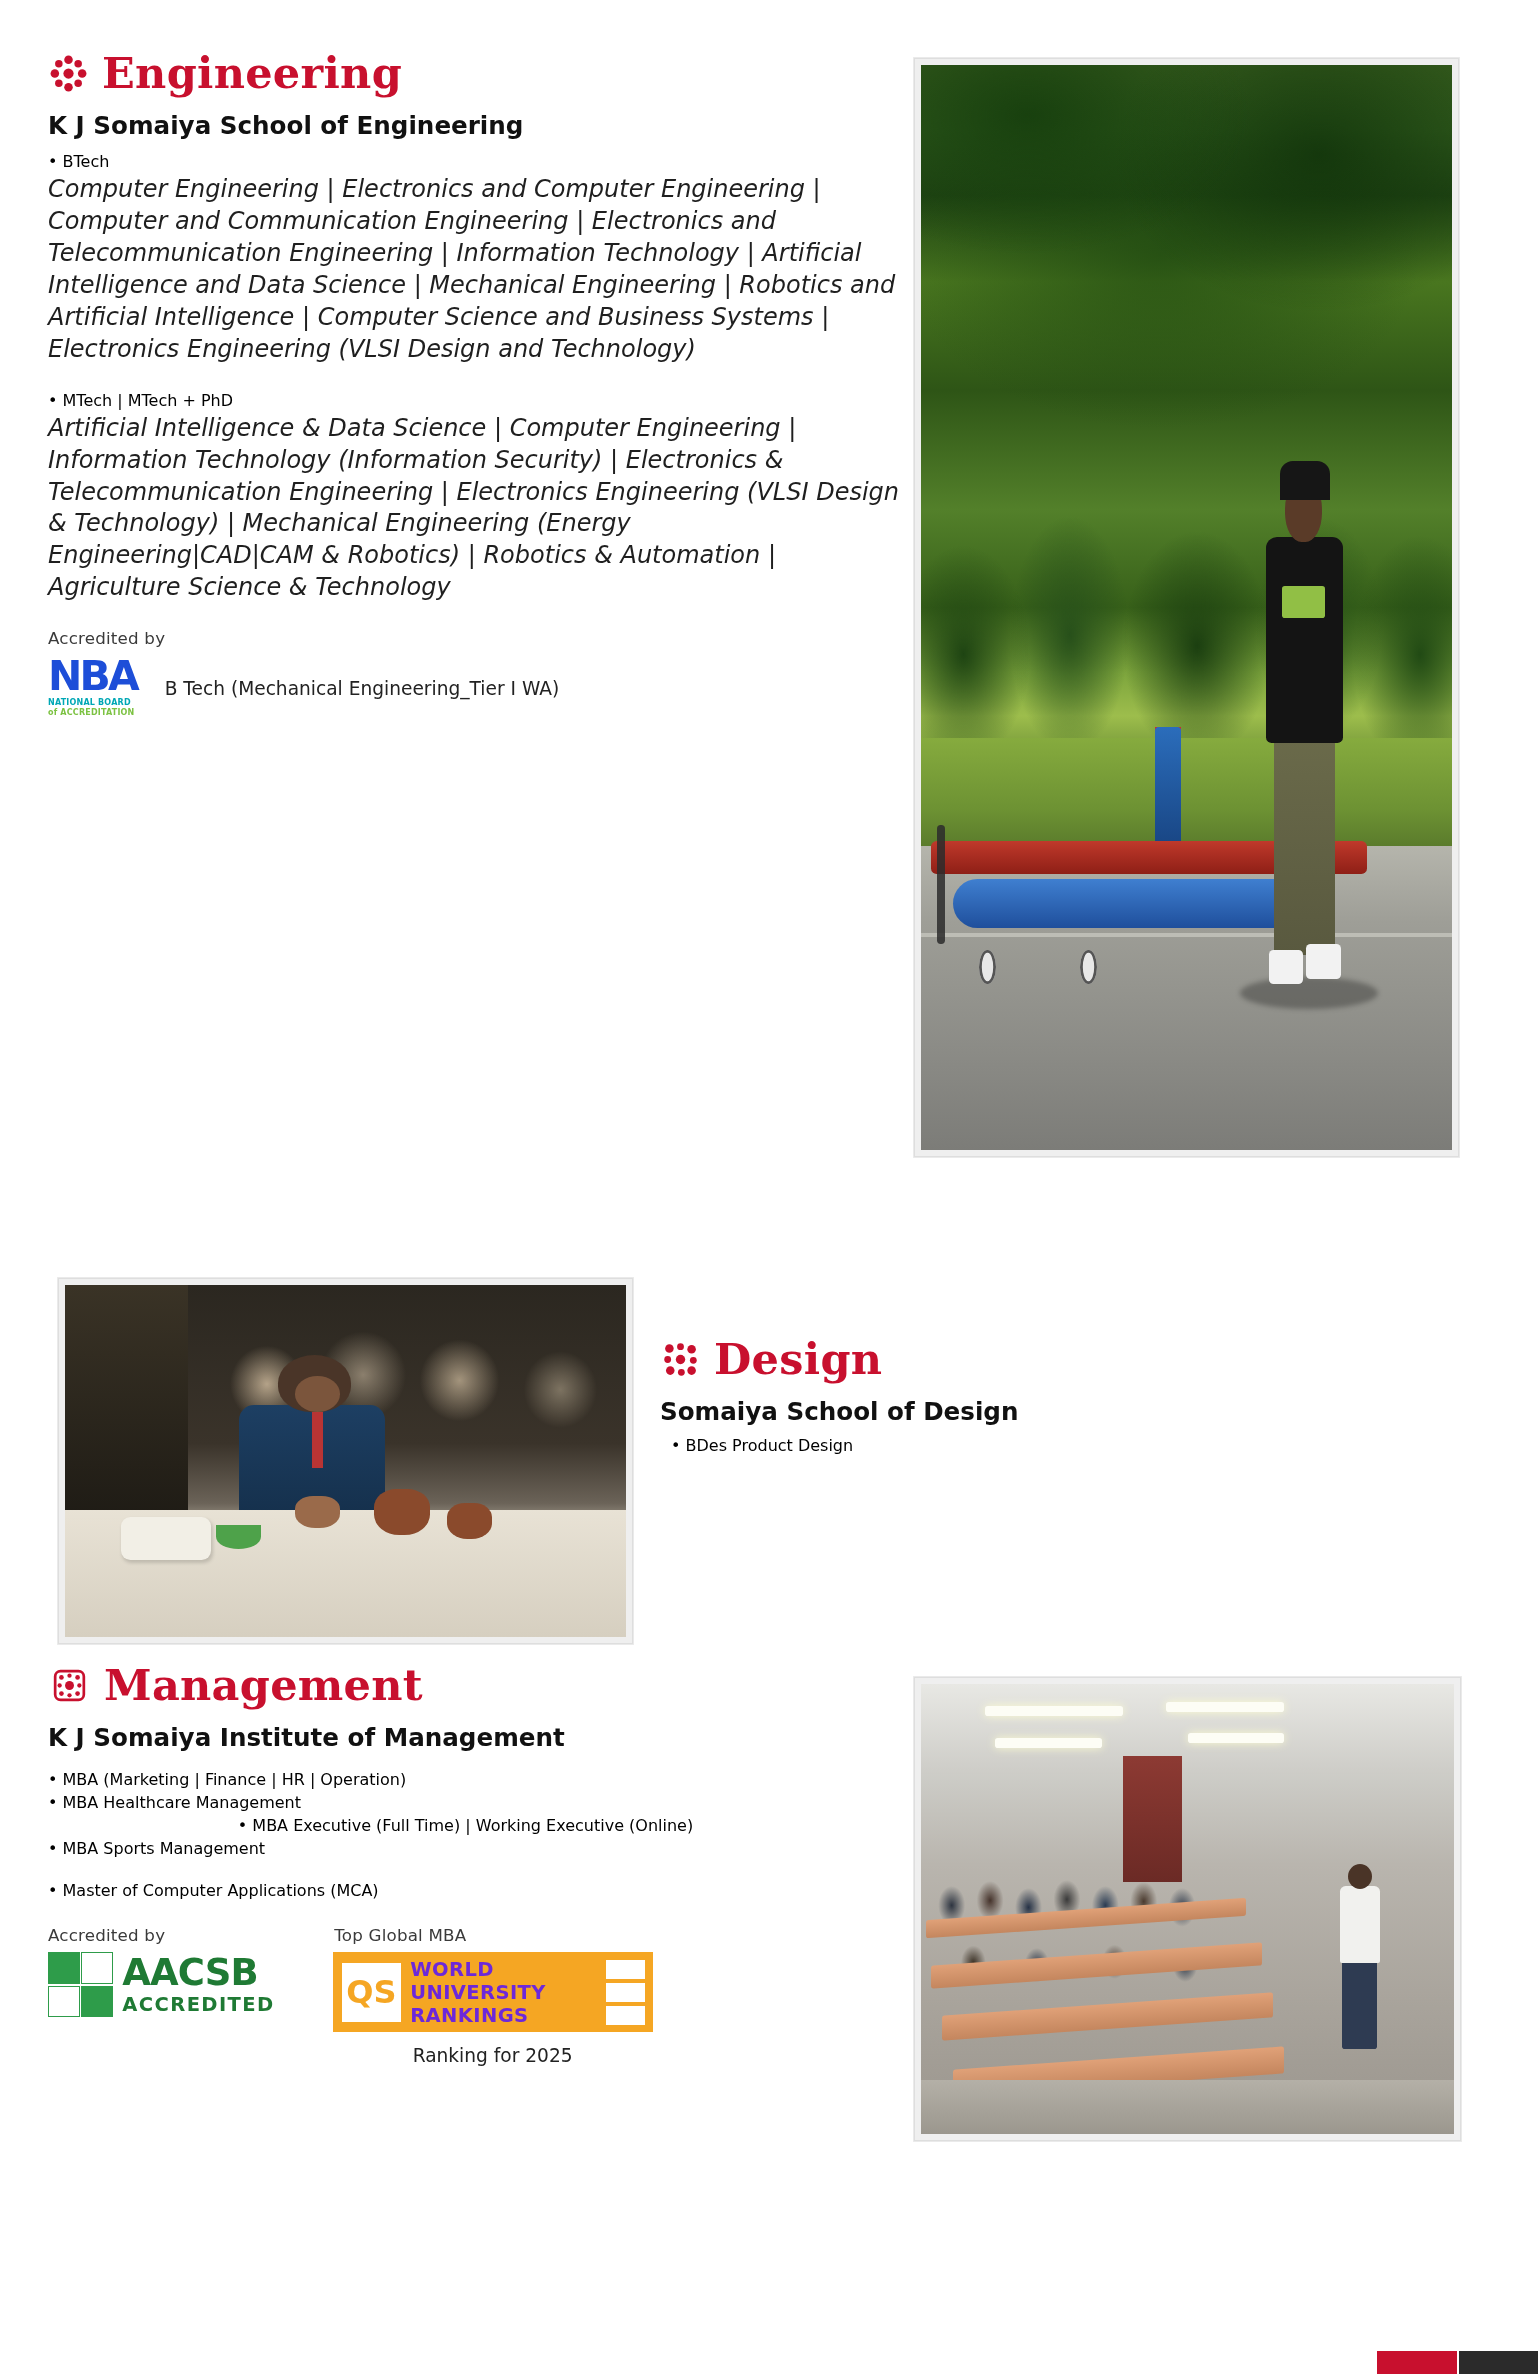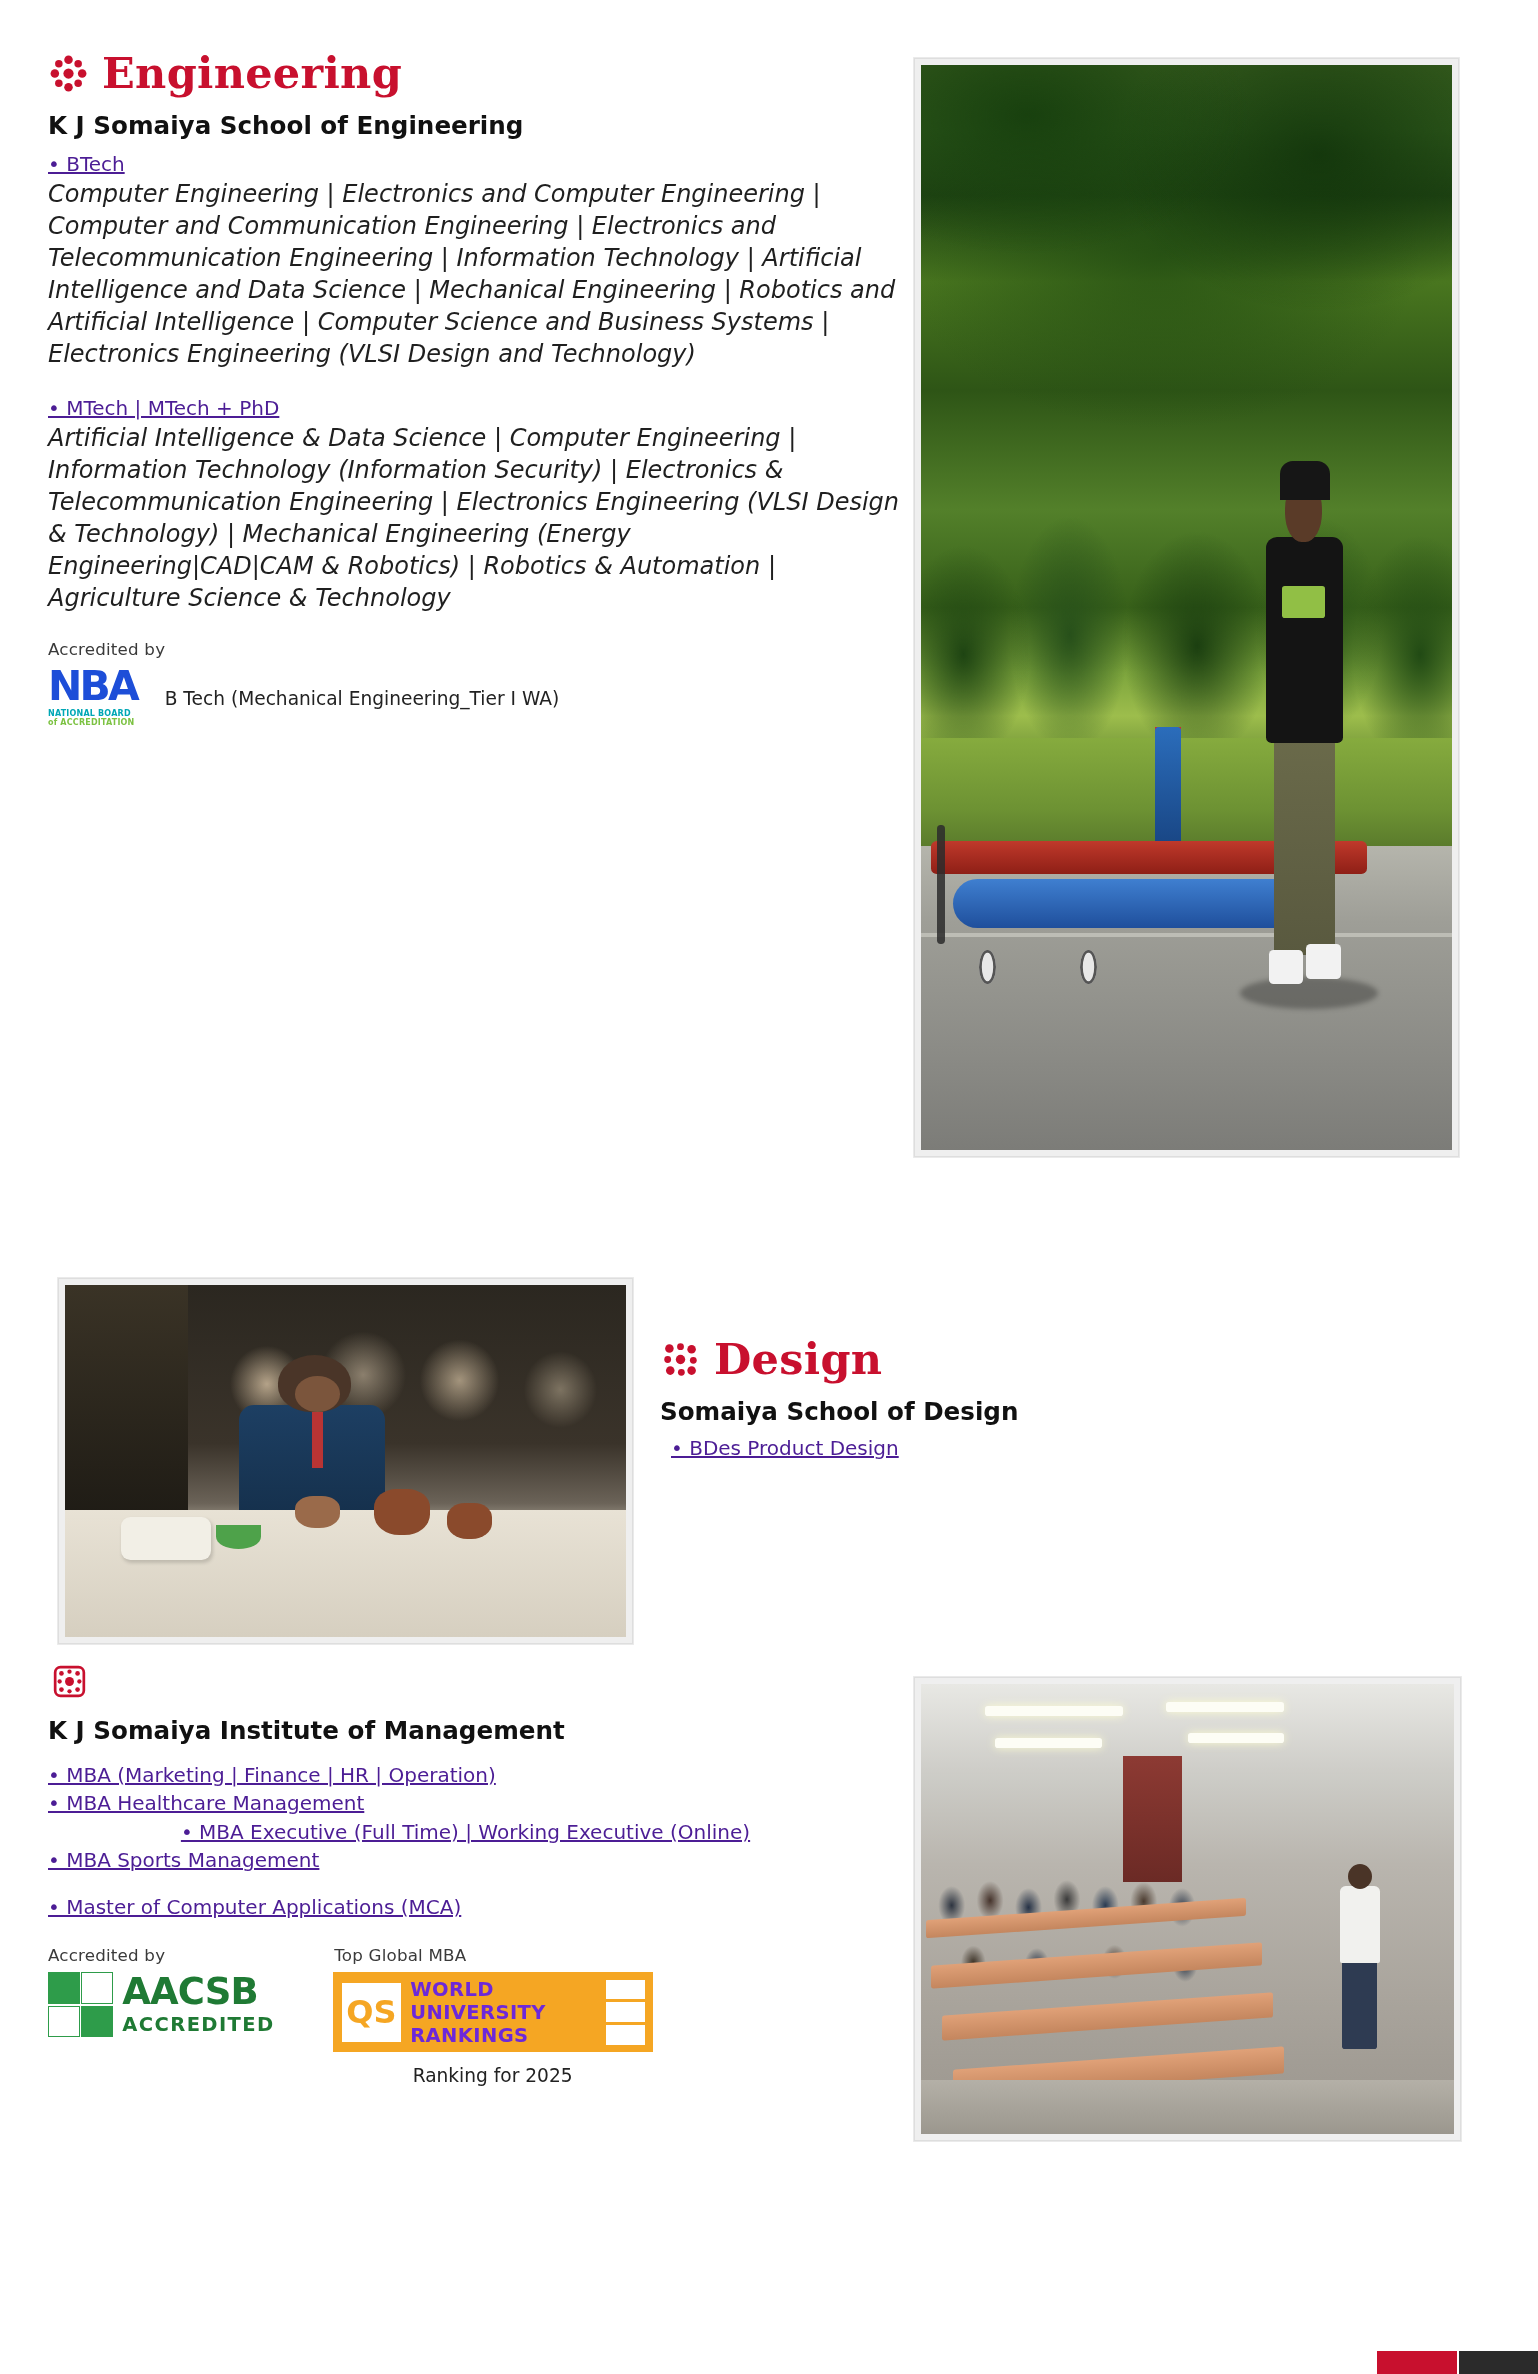"• BTech" .bullet-line { color: #4c1d95 -> #000000; font-size: 20px -> 16px; text-decoration: underline -> none }
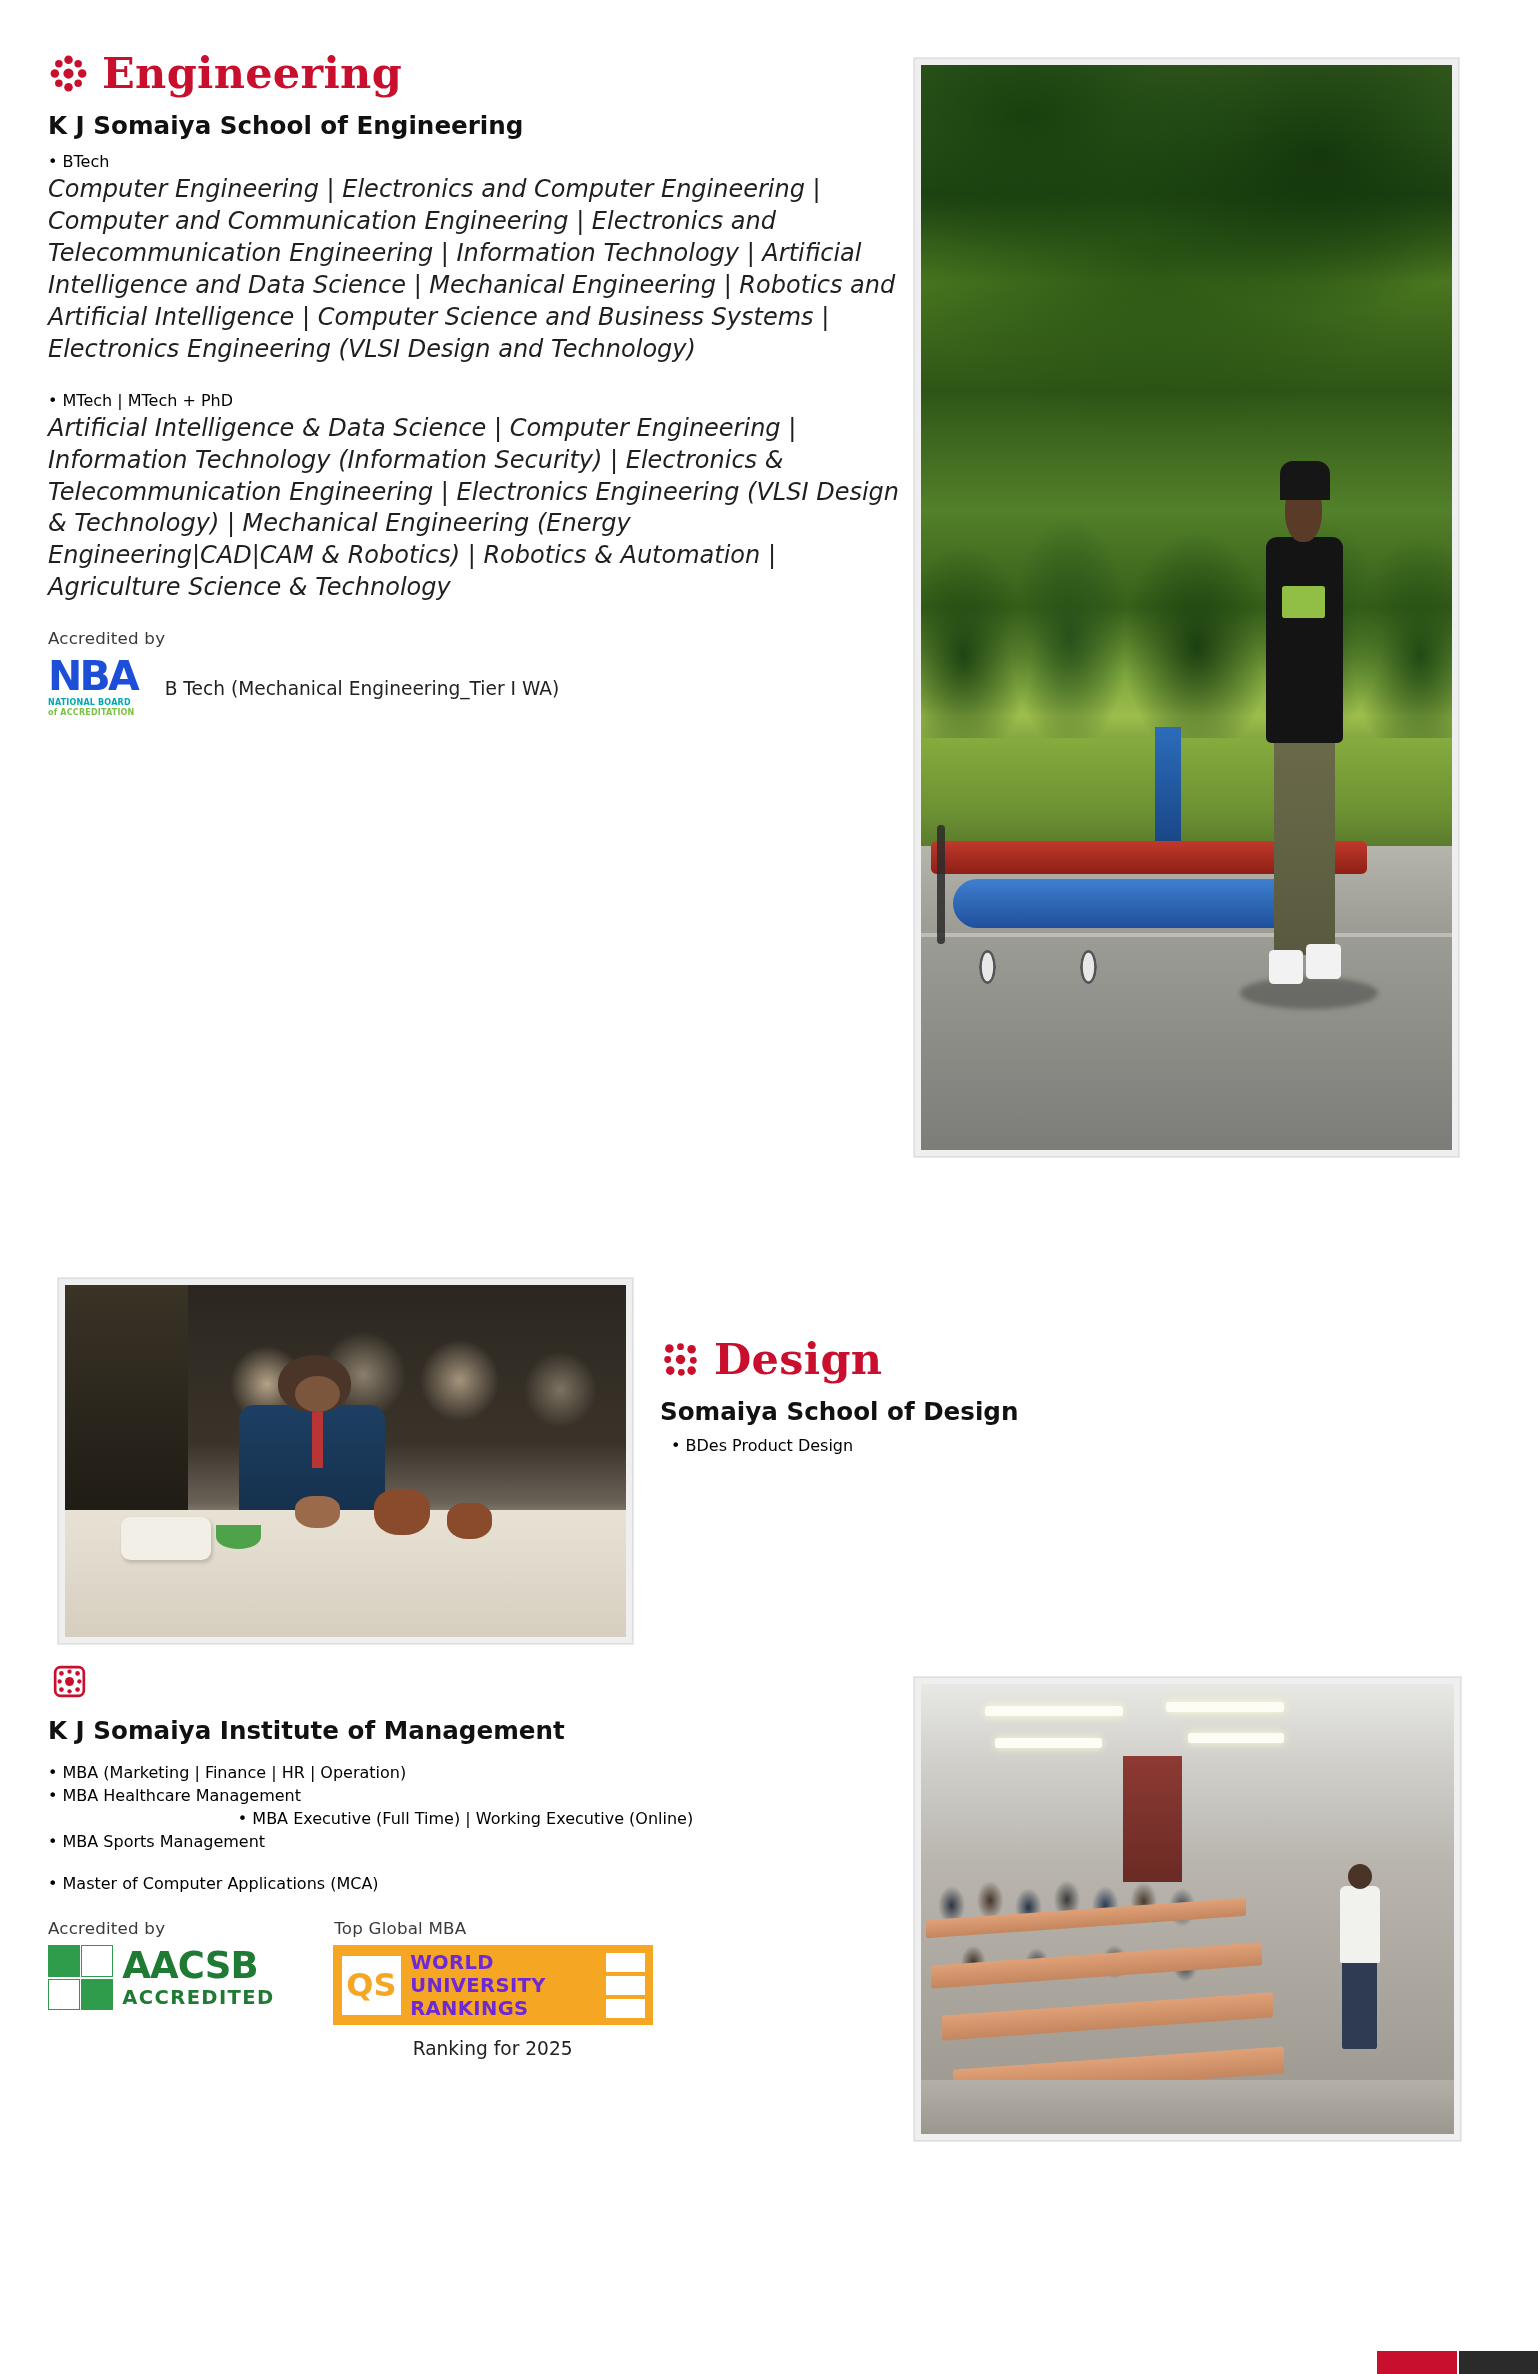"Management" span.title-text { html: none -> <span>Management</span> }
